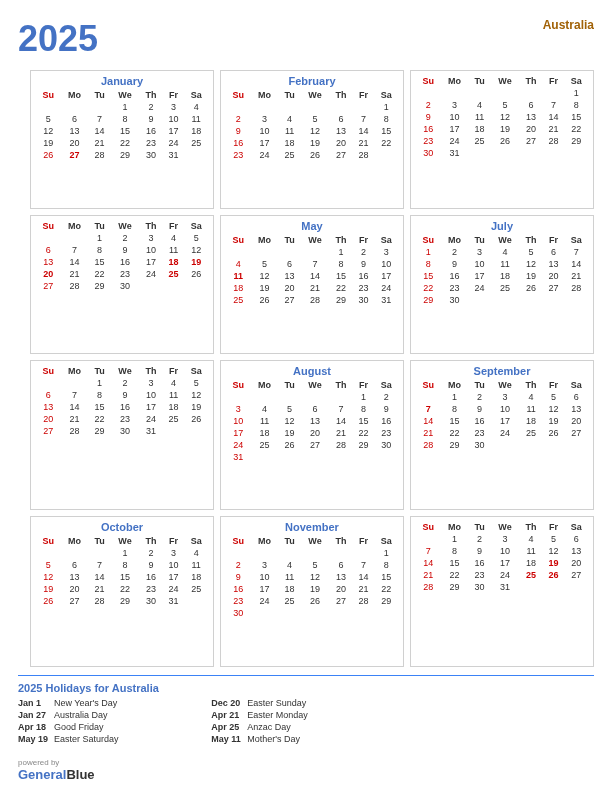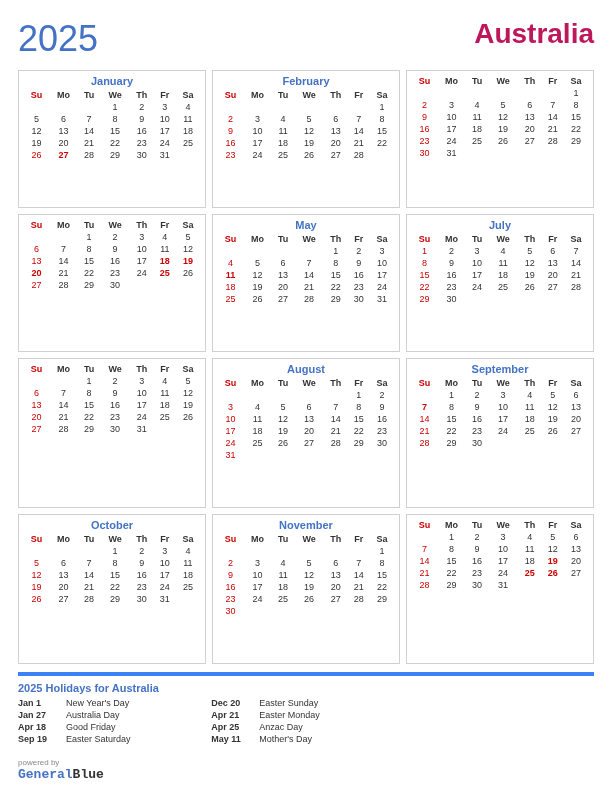"2025" .year-title { font-weight: normal -> bold }
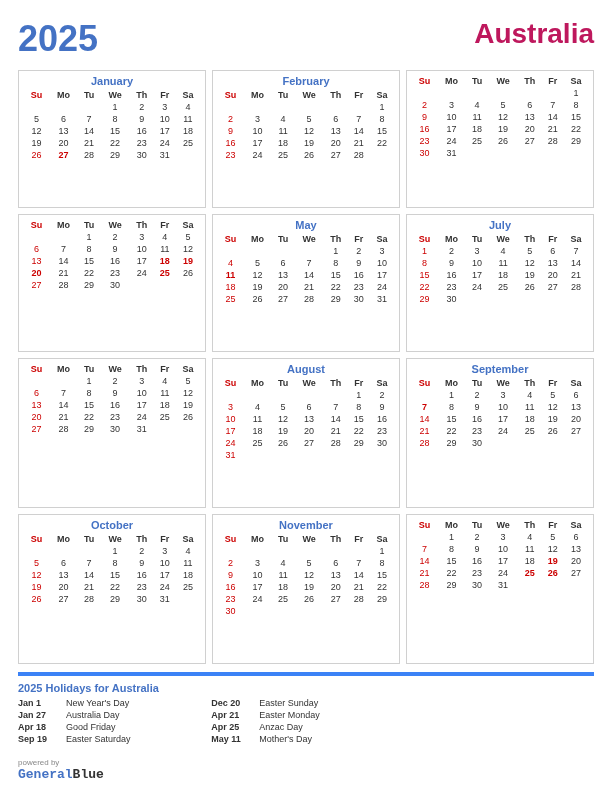"Australia" .country-title { color: #be185d -> #a16207; font-size: 28px -> 12px }
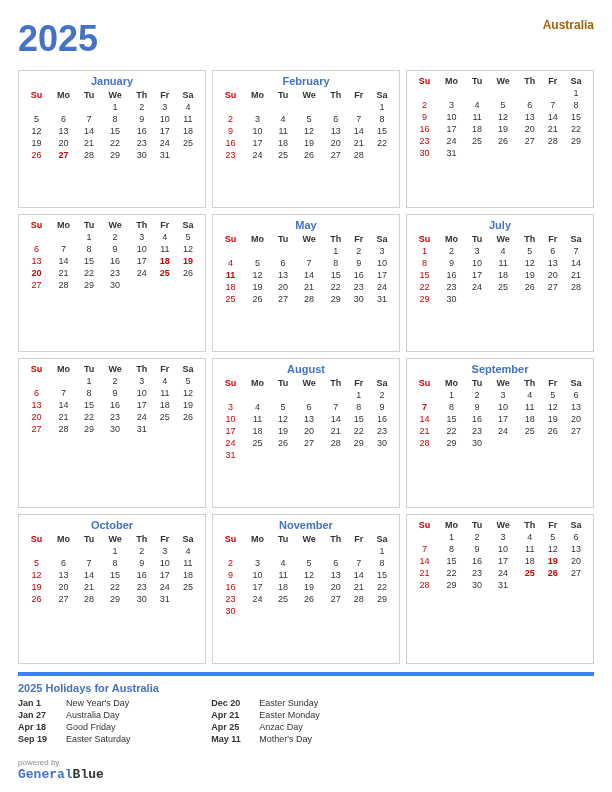"January" .calendars-grid { margin-left: none -> 12px }
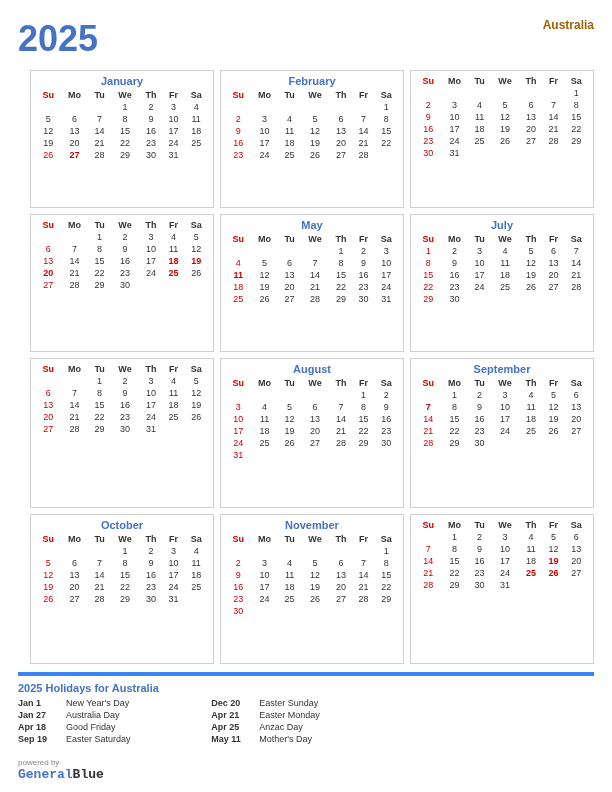"2025 Holidays for Australia" .holidays-section { border-top: 4px solid #3b82f6 -> 1px solid #3b82f6 }
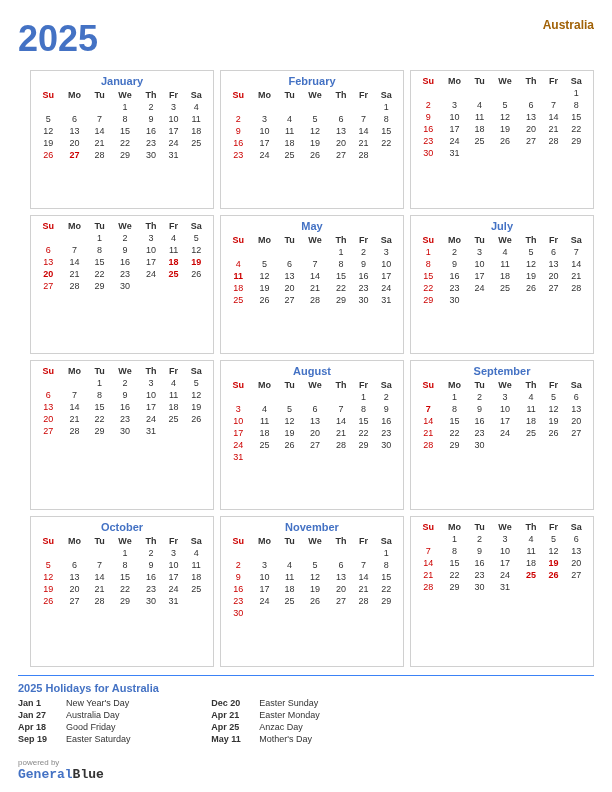"Jan 1" .holiday-entry { gap: 16px -> 4px }
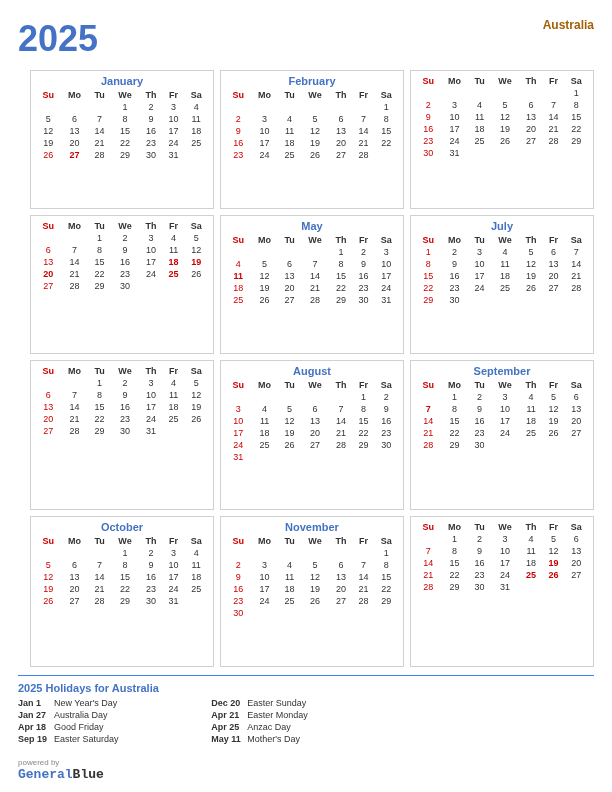"Sep 19" span.holiday-date { text: Sep -> May }
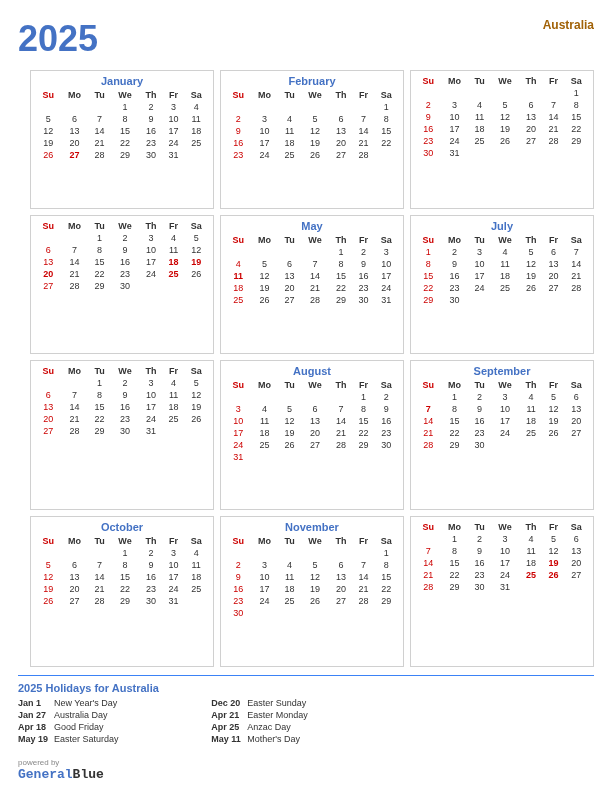"GeneralBlue" .general-blue { font-family: Liberation Mono, monospace -> none }
